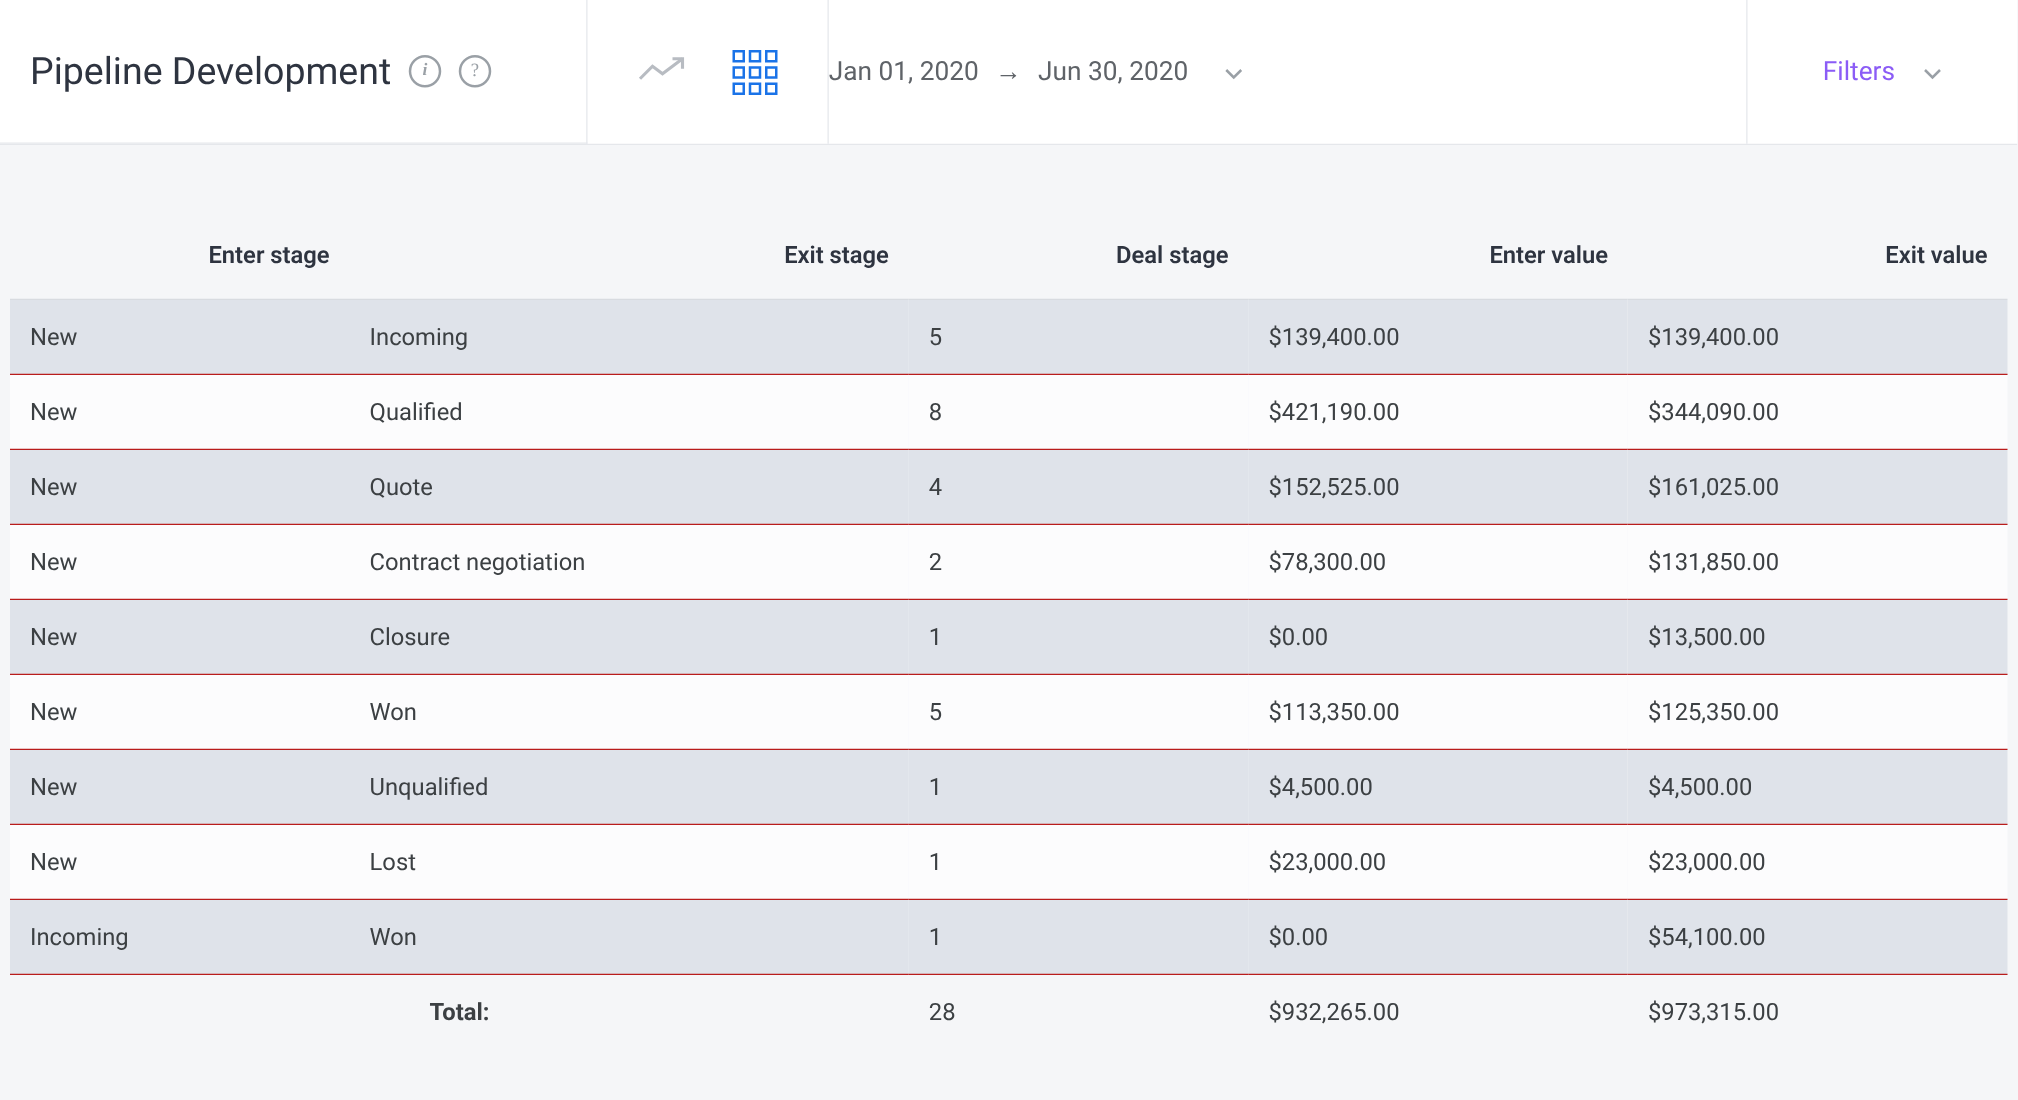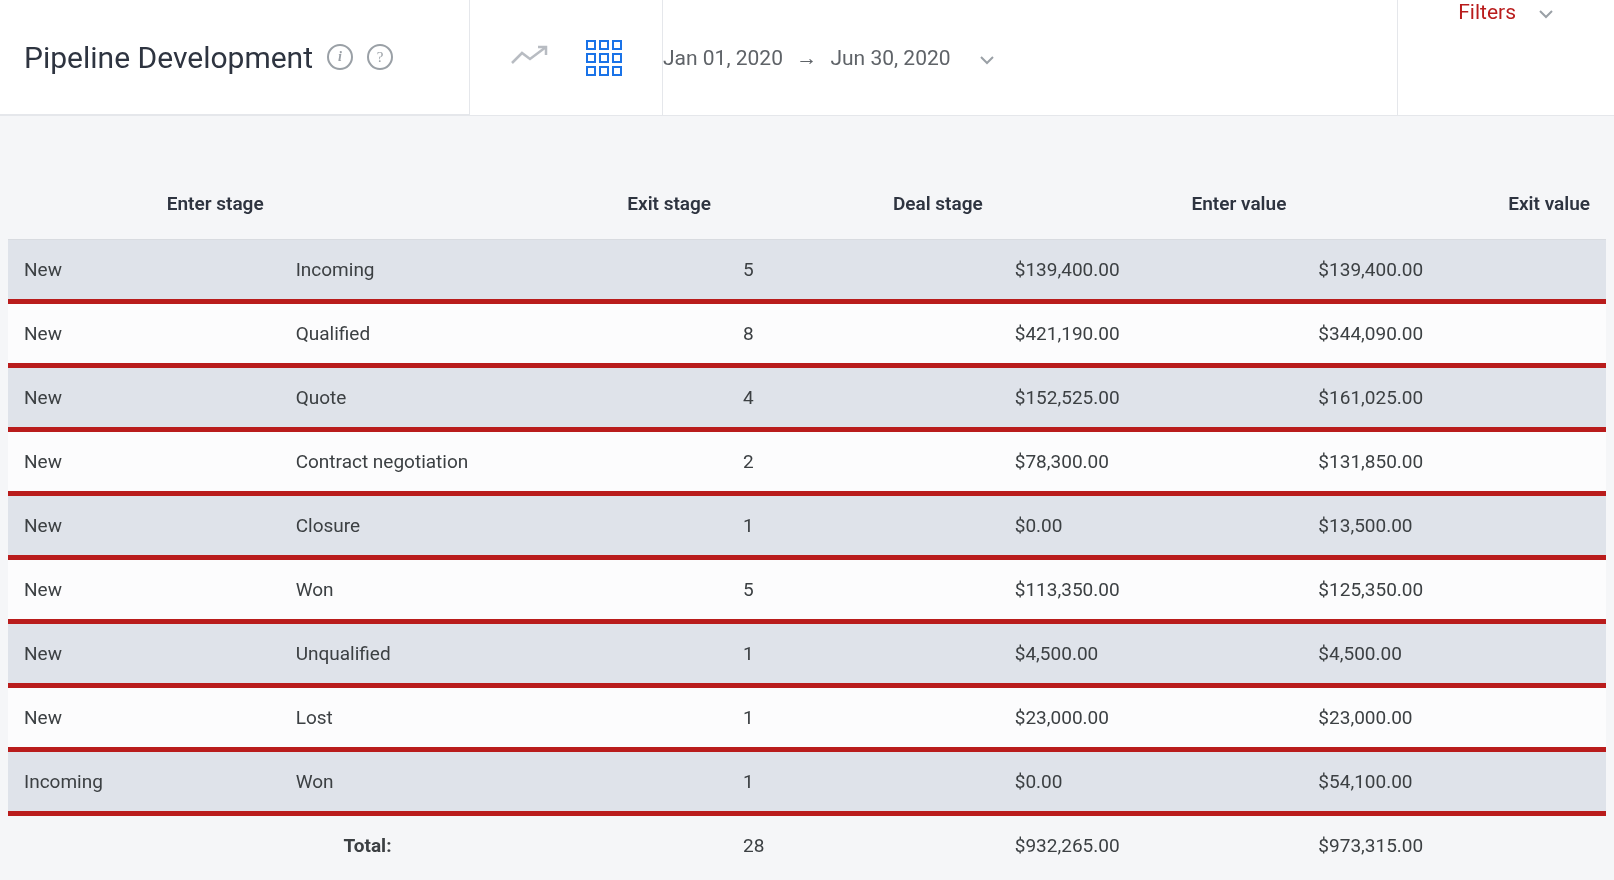"Filters" .filters-block { align-items: flex-start -> center; color: #b91c1c -> #8b5cf6 }
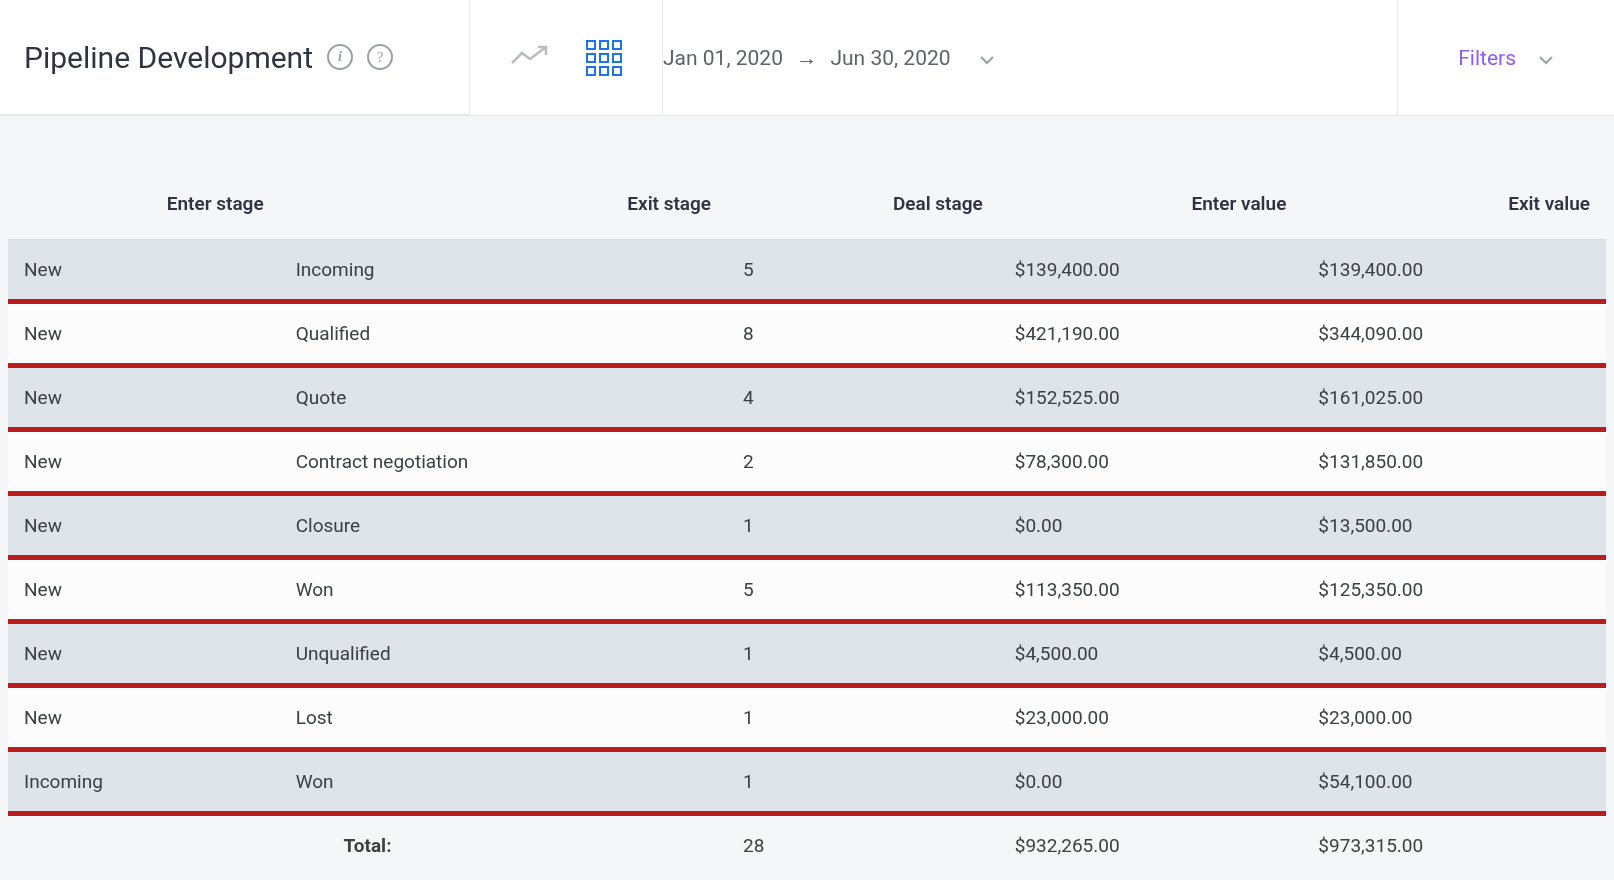"New" .data-table td { border-bottom: 5px solid #b91c1c -> 1px solid #b91c1c }
